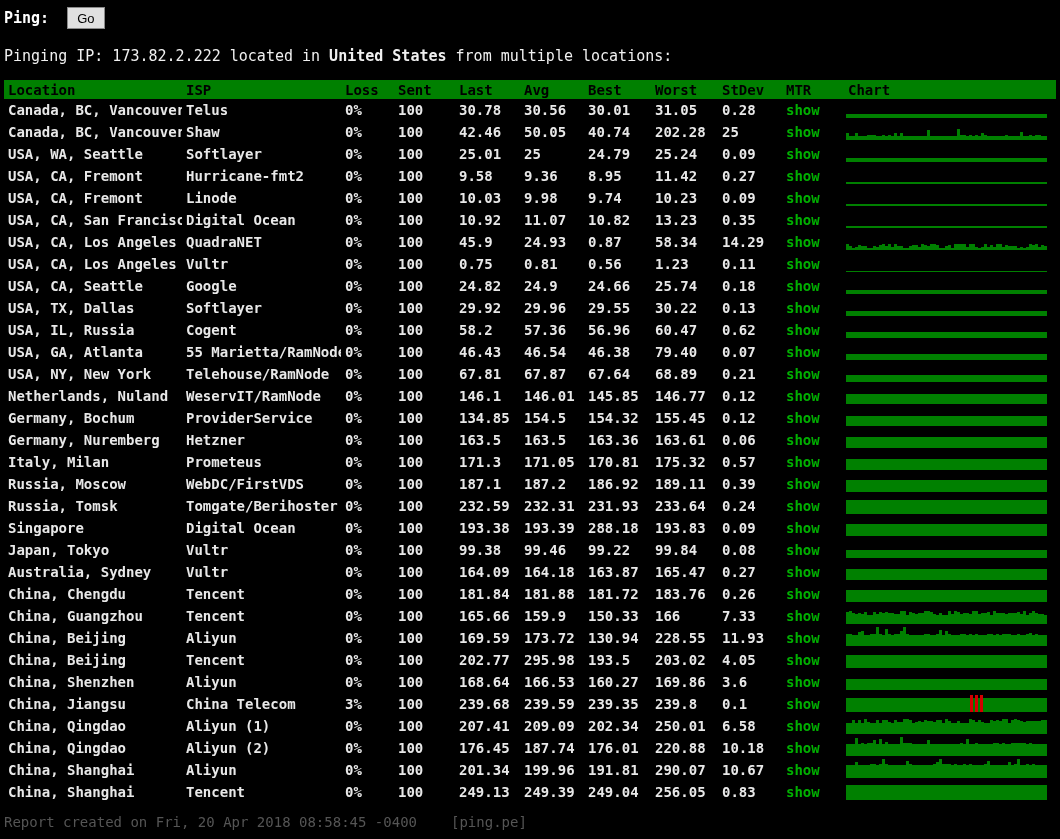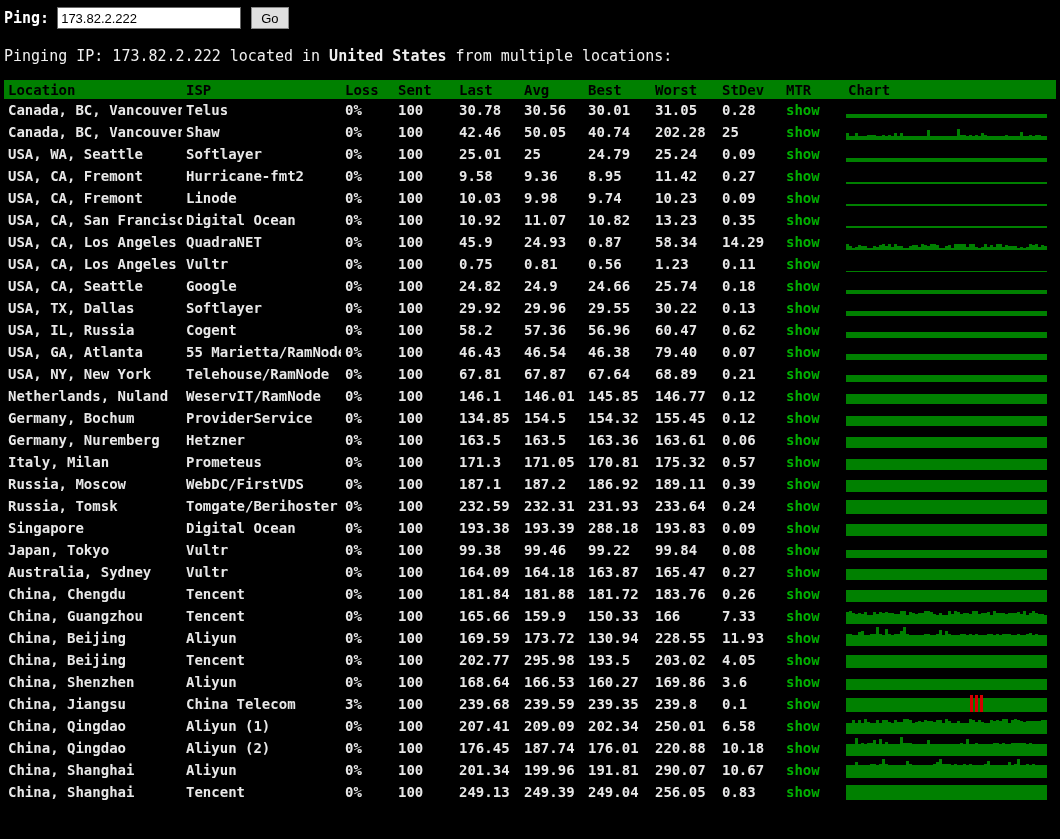"173.82.2.222" input.ping-input { html: <input> -> none }
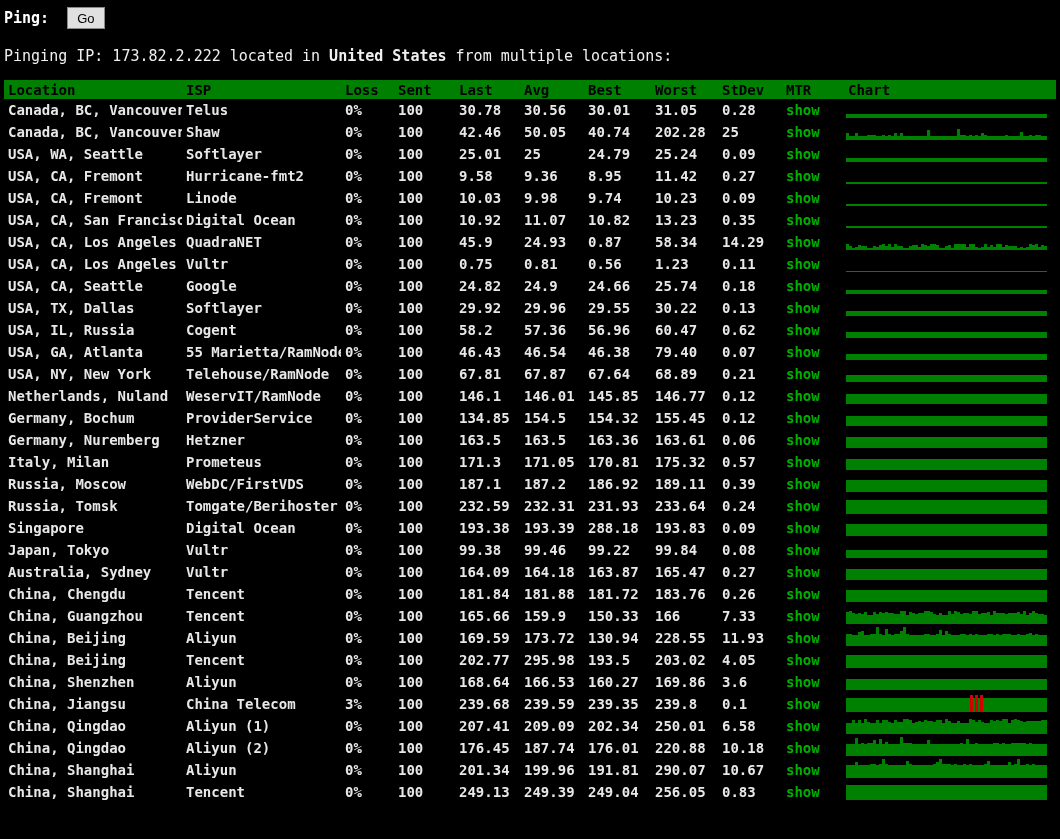"Report created on Fri, 20" div.footer-right { html: none -> <div><span>Report created on Fri, 20 Apr 2018 08:58:45 -0400</span><span>[ping.pe]</span></div> }
